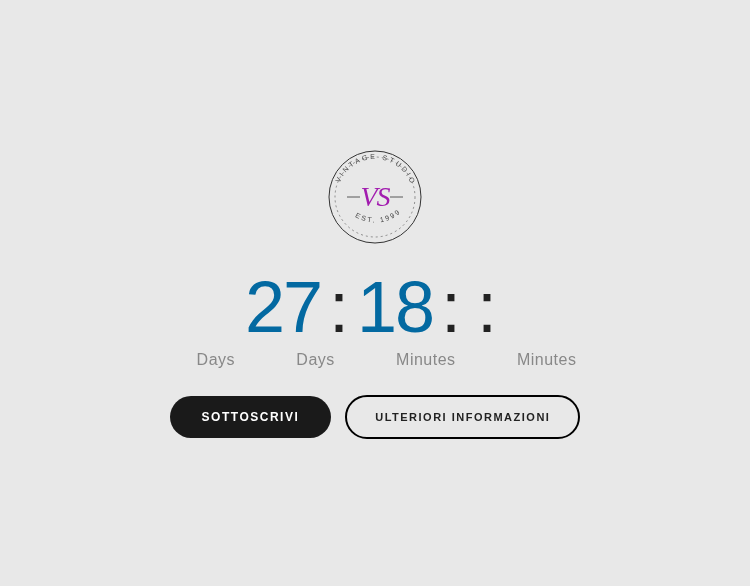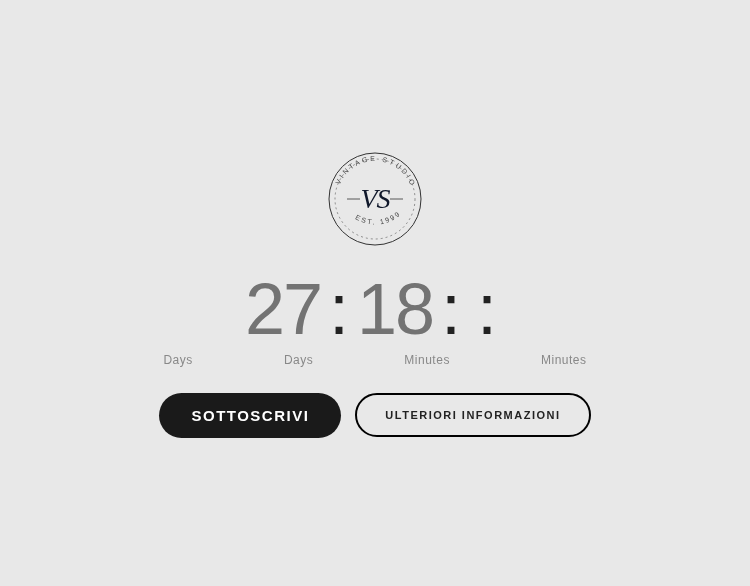"VS" .logo-vs { color: #0f172a -> #a21caf }
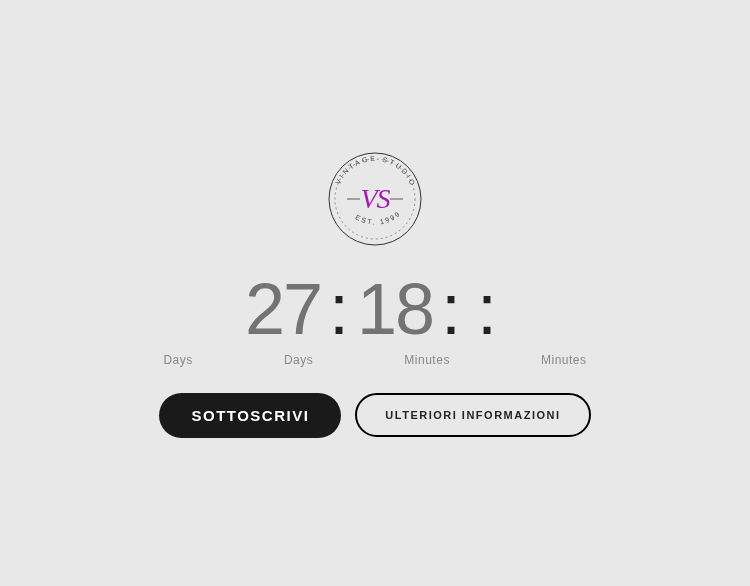"27" .countdown-number { color: #737373 -> #0369a1 }
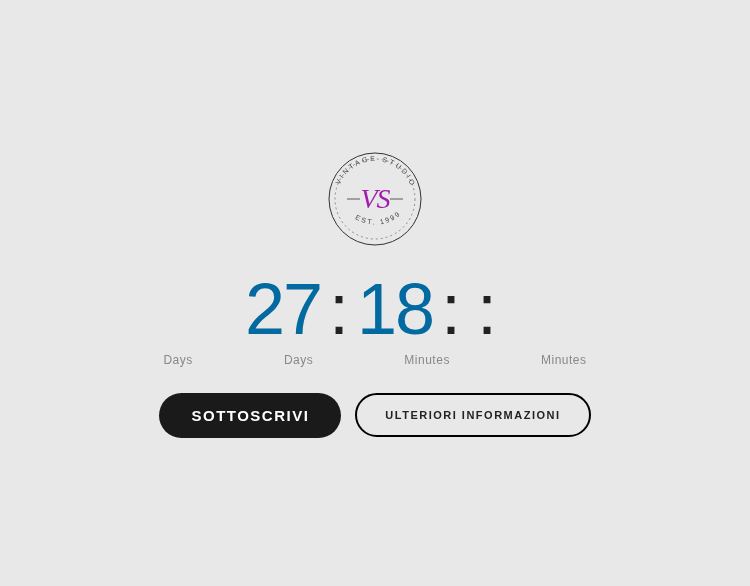"Days" .countdown-label { font-size: 12px -> 16px; margin-left: none -> 23px }
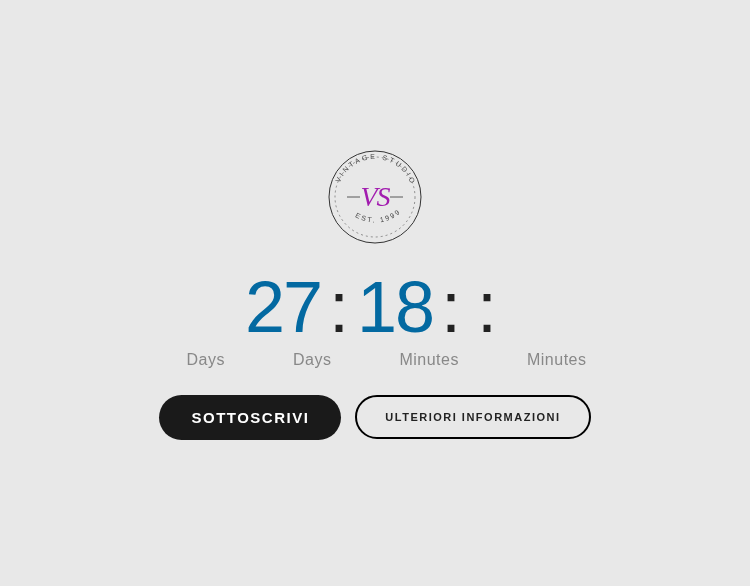"SOTTOSCRIVI" .btn-subscribe { font-size: 15px -> 12px }
